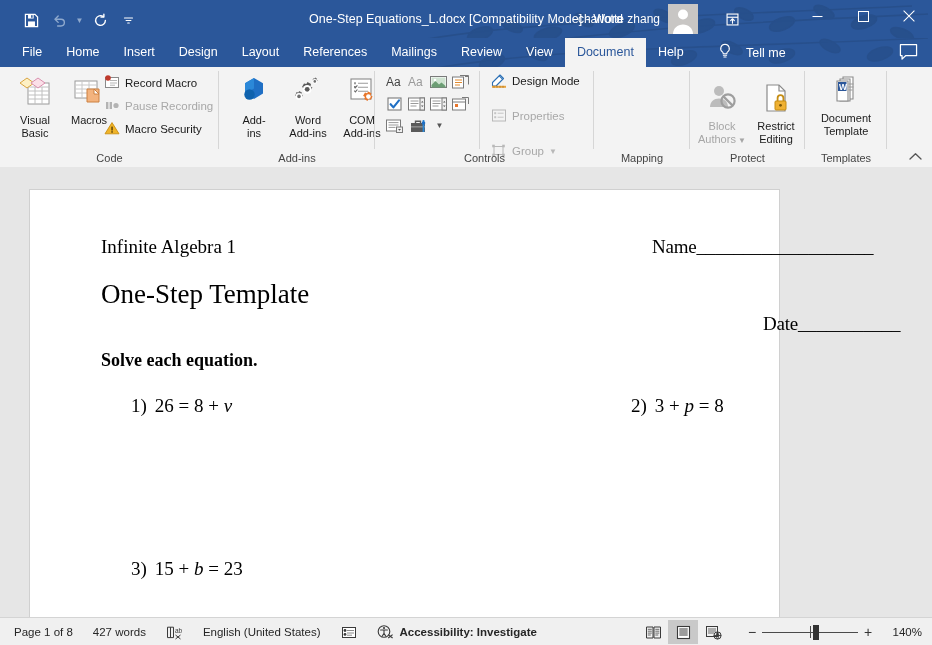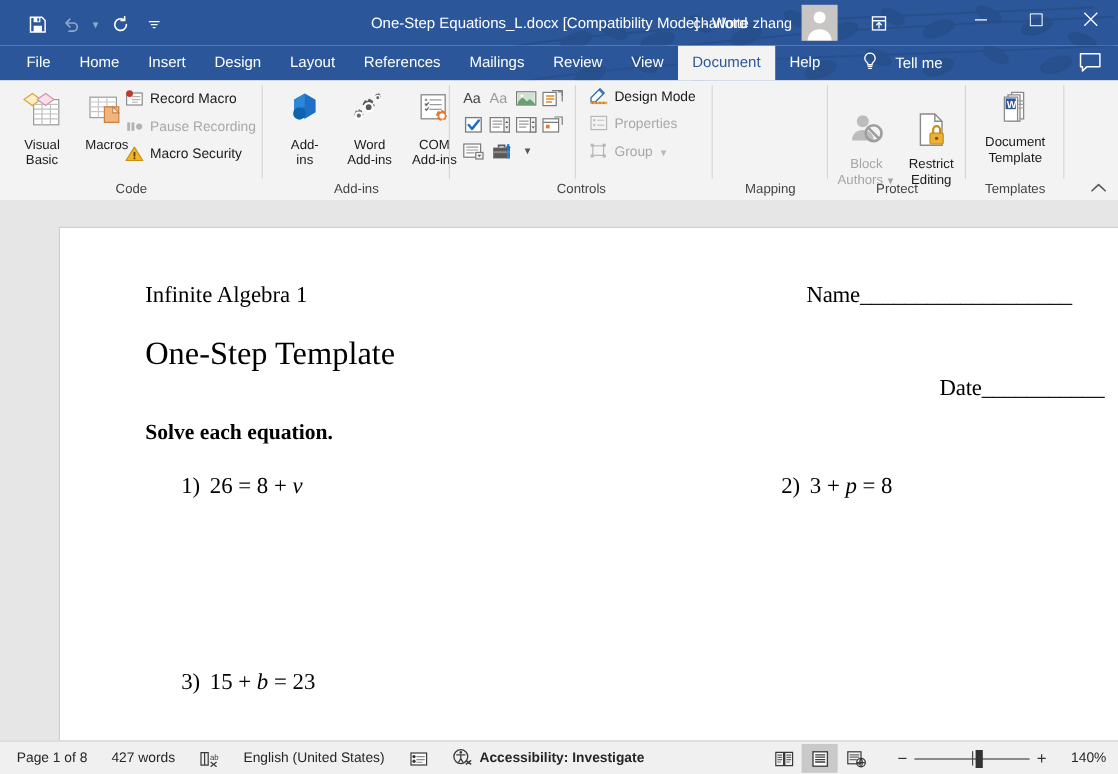"Design Mode" div { gap: 3px -> 15px }
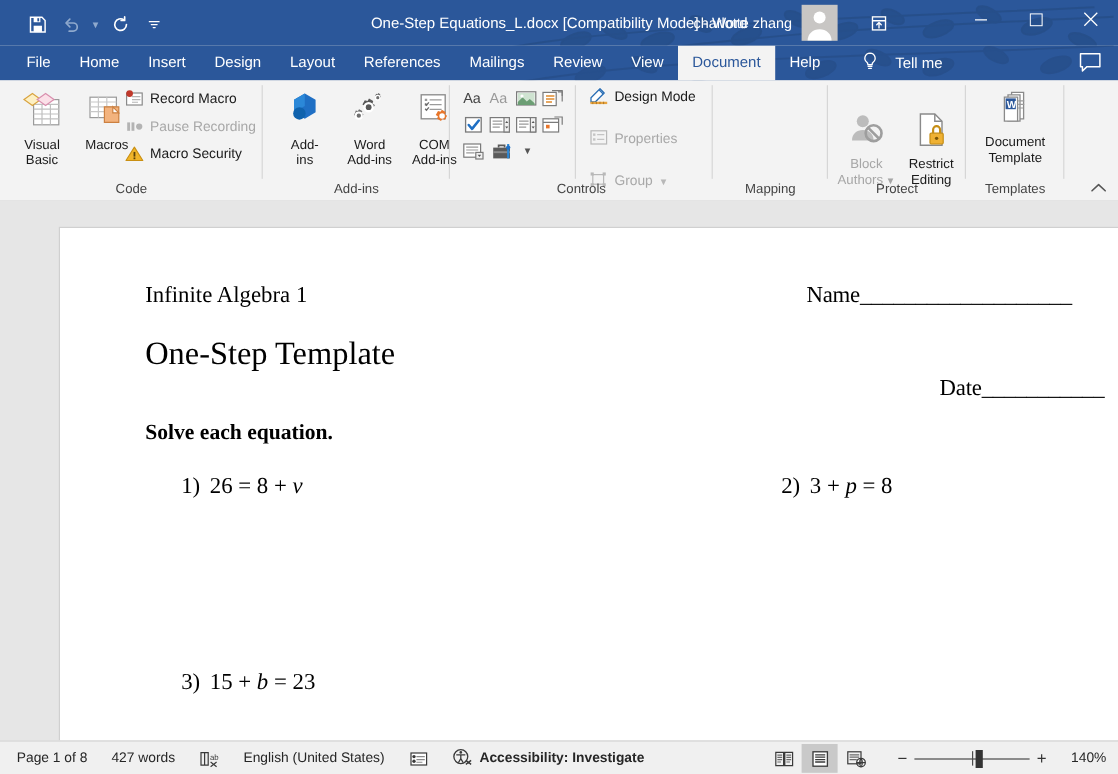"Block" div { top: 22px -> 12px }
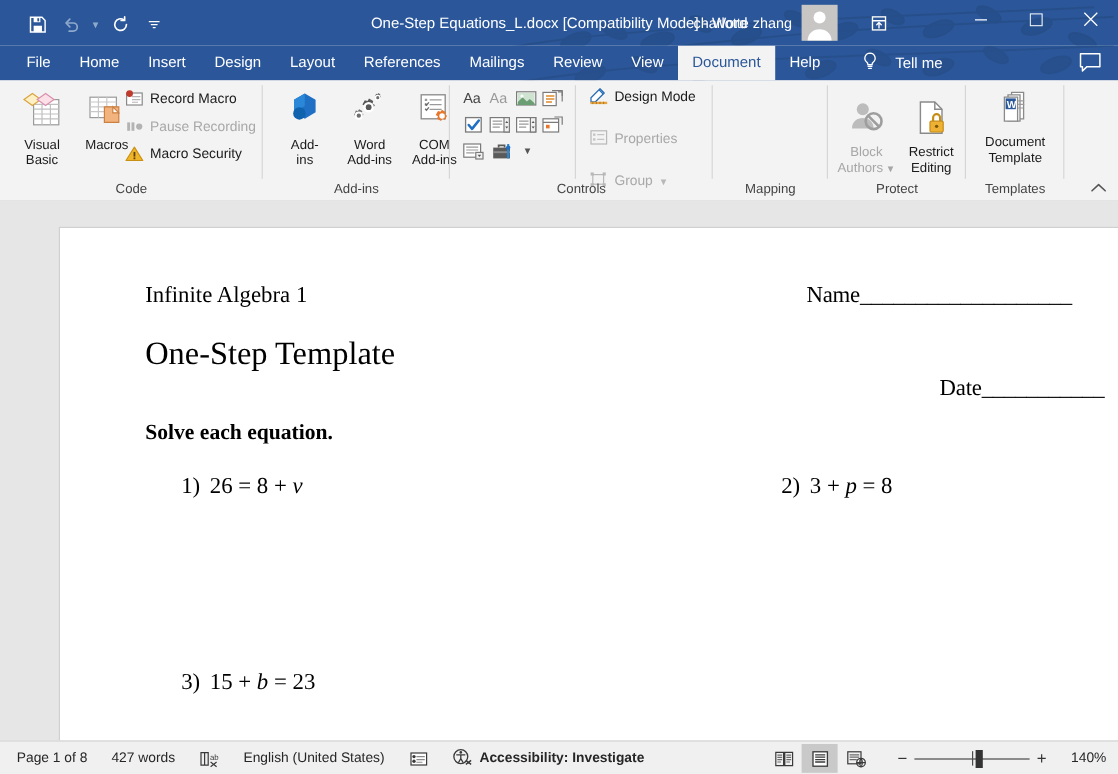"Infinite Algebra 1" .page { margin-left: 20px -> none; width: 882px -> 749px }
